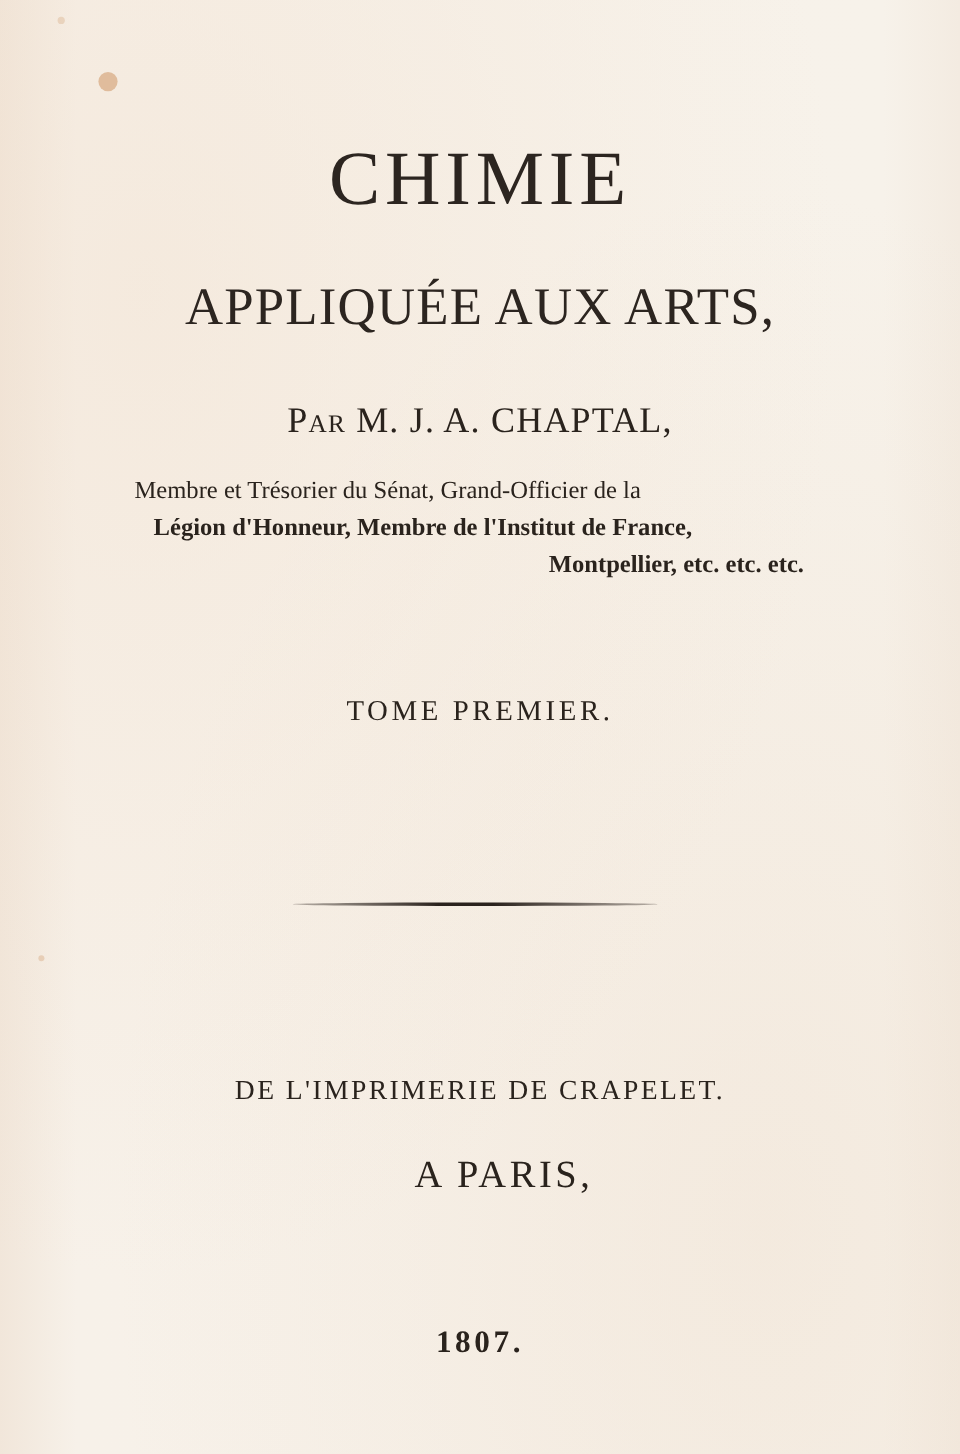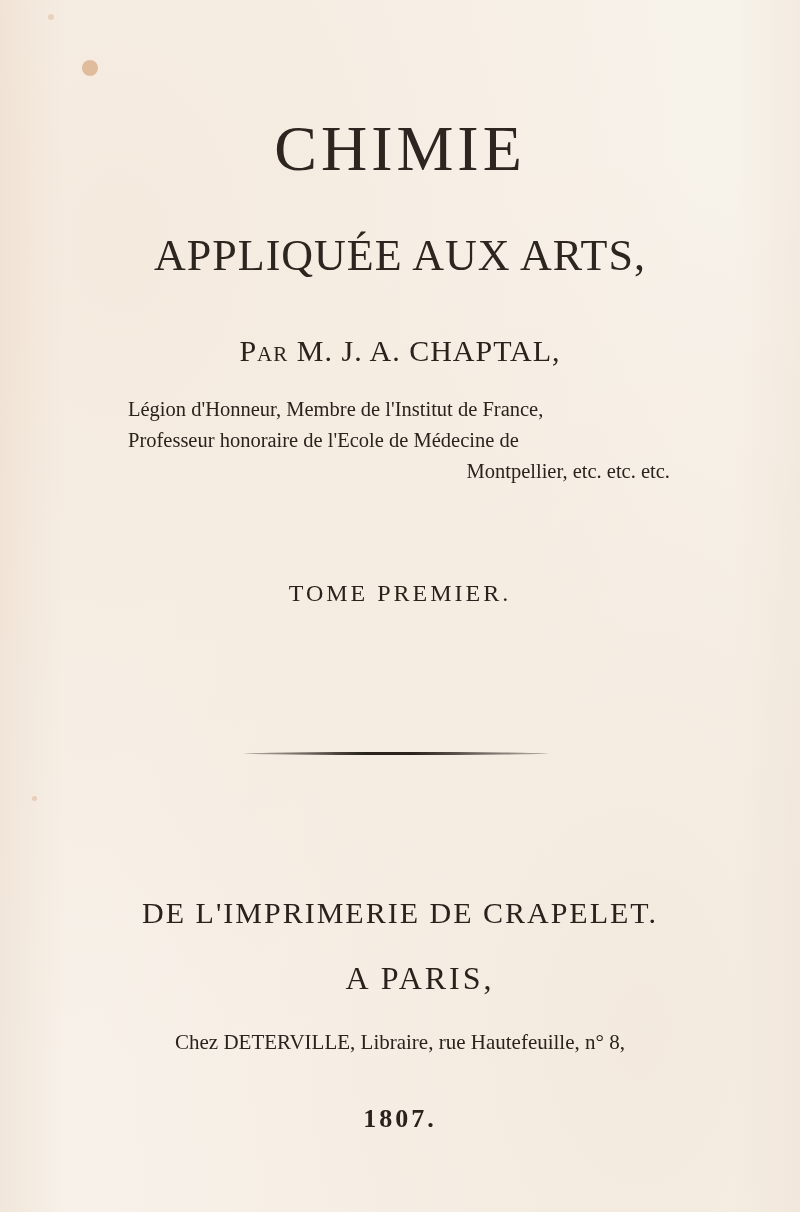"Membre et Trésorier du Sénat," span { html: none -> <span>Membre et Trésorier du Sénat, Grand-Officier de la</span> }
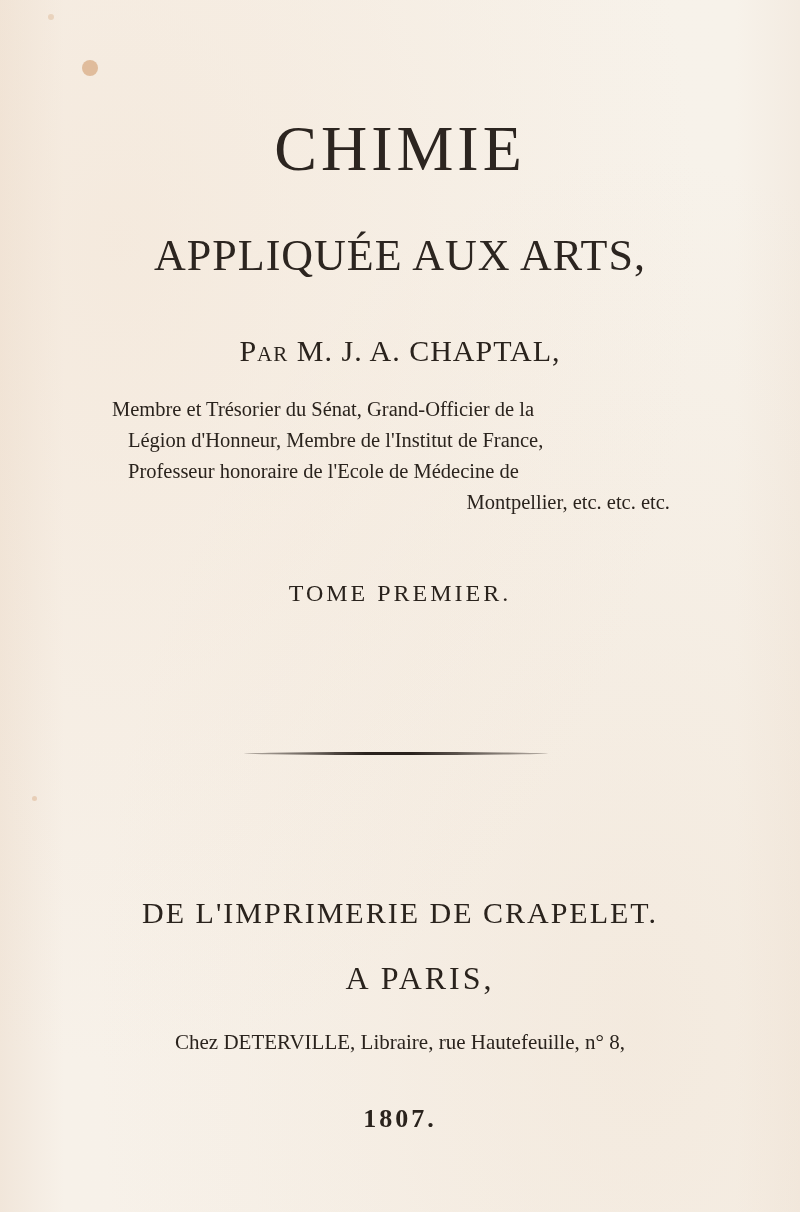"Légion d'Honneur, Membre de l'Institut" .bio .ind { font-weight: none -> bold }
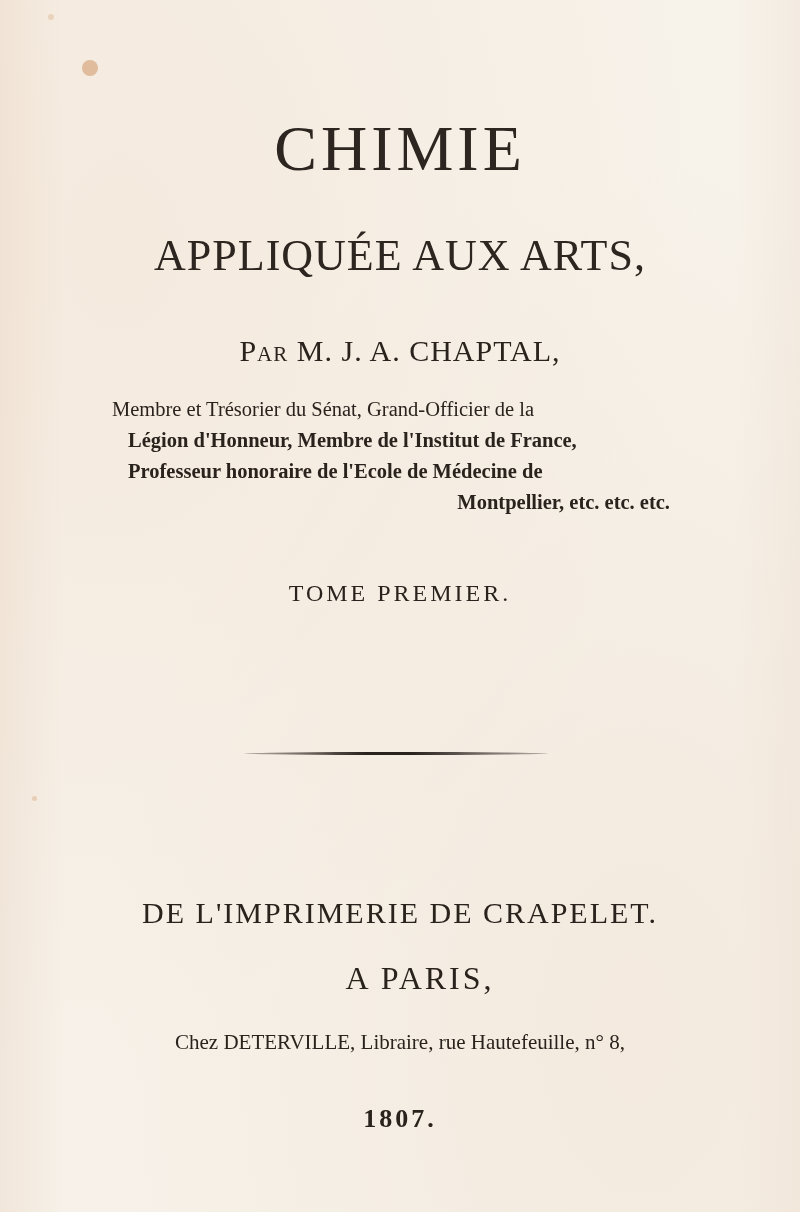"Professeur honoraire de l'Ecole de" span.ind { html: <span>Professeur honoraire de l'Ecole de Médecine de</span> -> none }
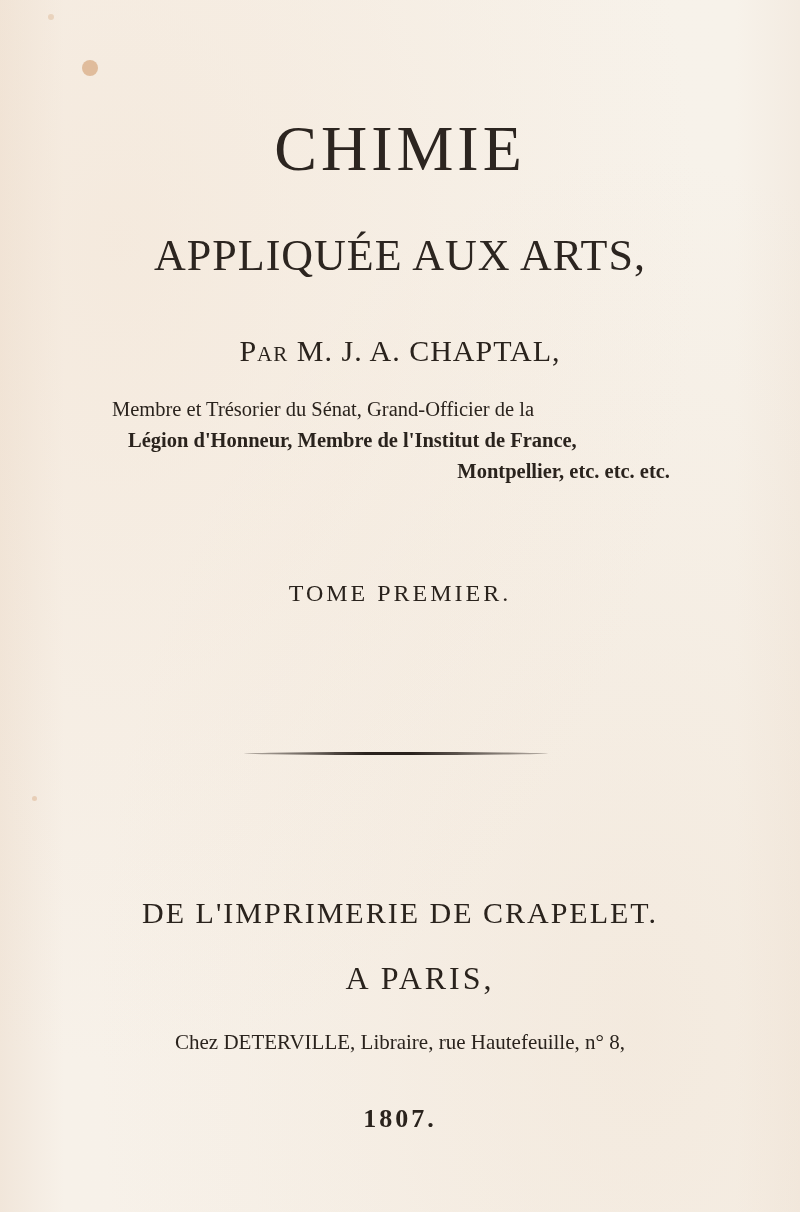"DE L'IMPRIMERIE DE CRAPELET." .imp { font-size: 30px -> 23px }
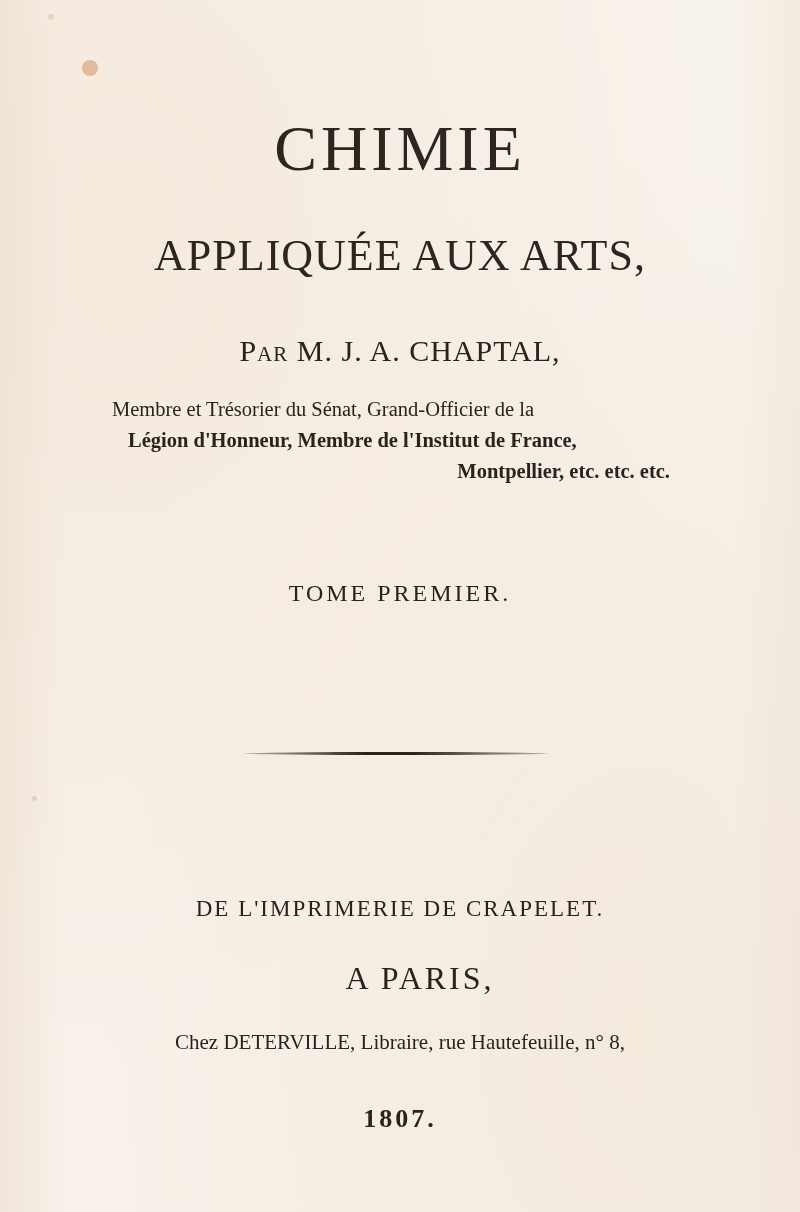"Chez DETERVILLE, Libraire, rue" div.line { html: <div>Chez DETERVILLE, Libraire, rue Hautefeuille, n° 8,</div> -> none }
